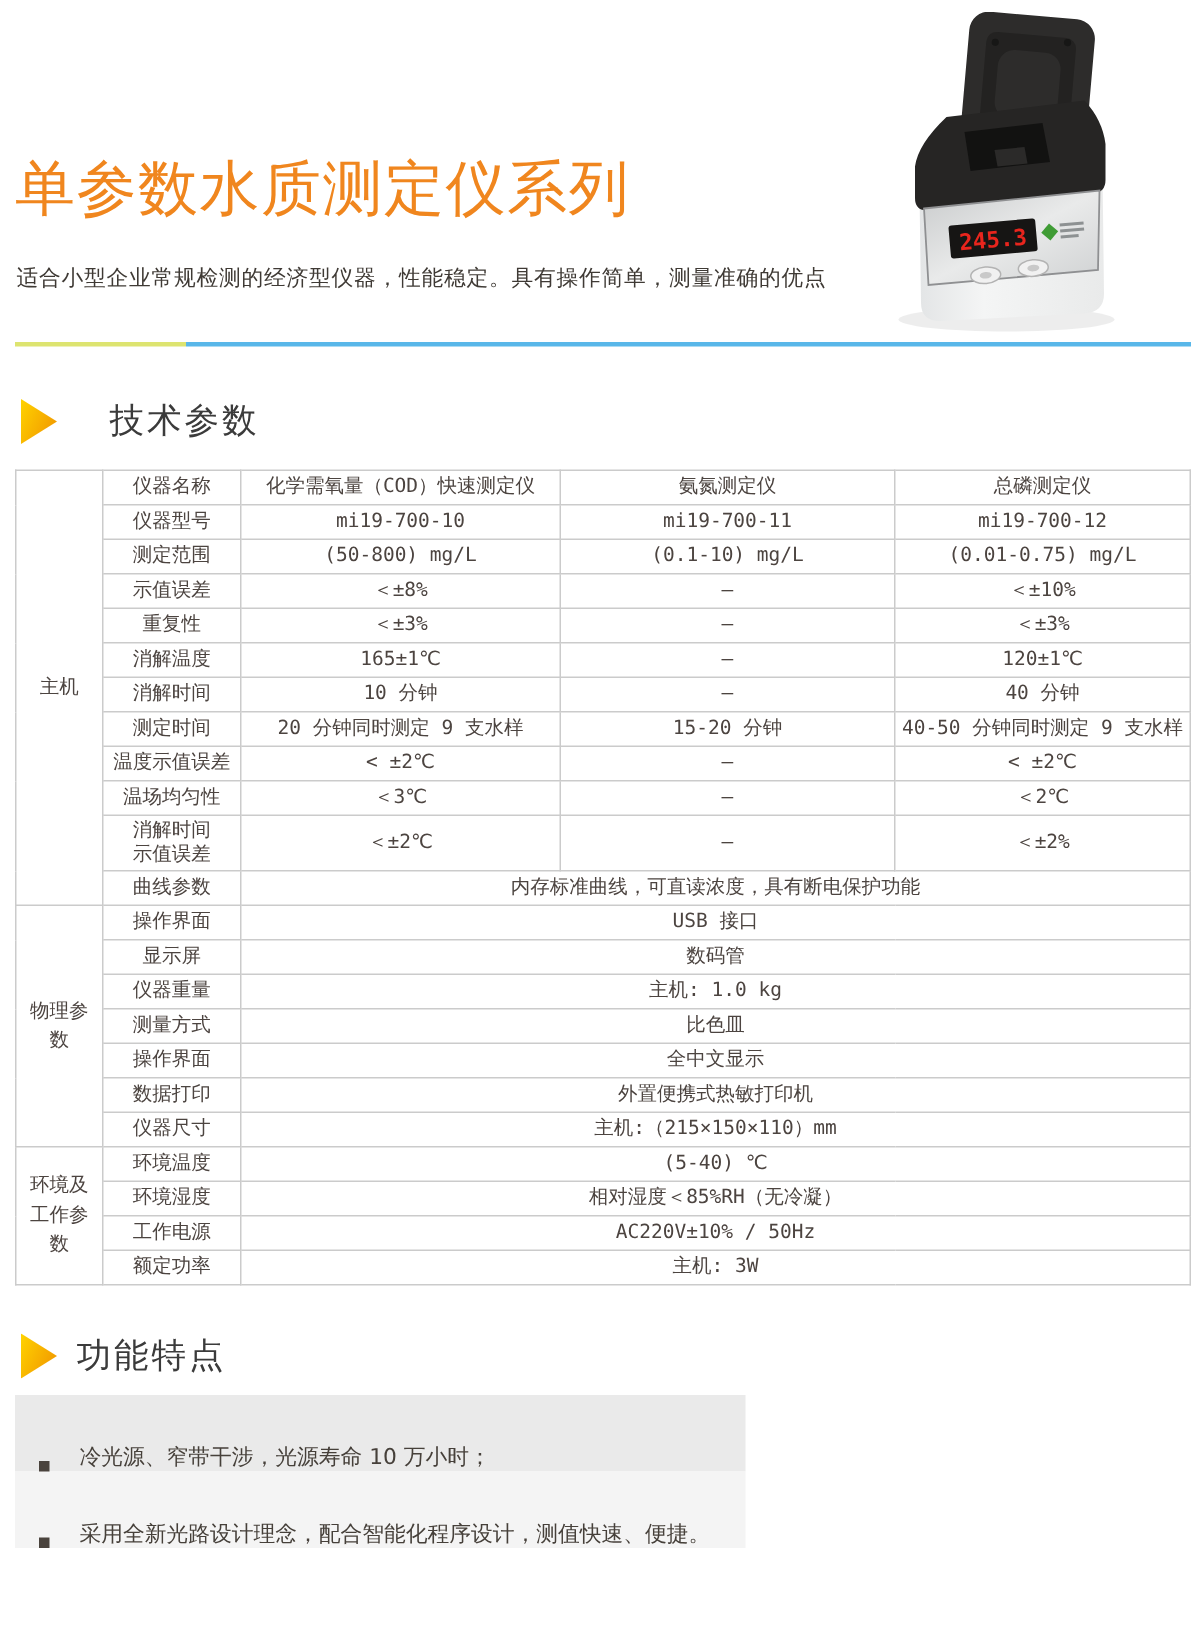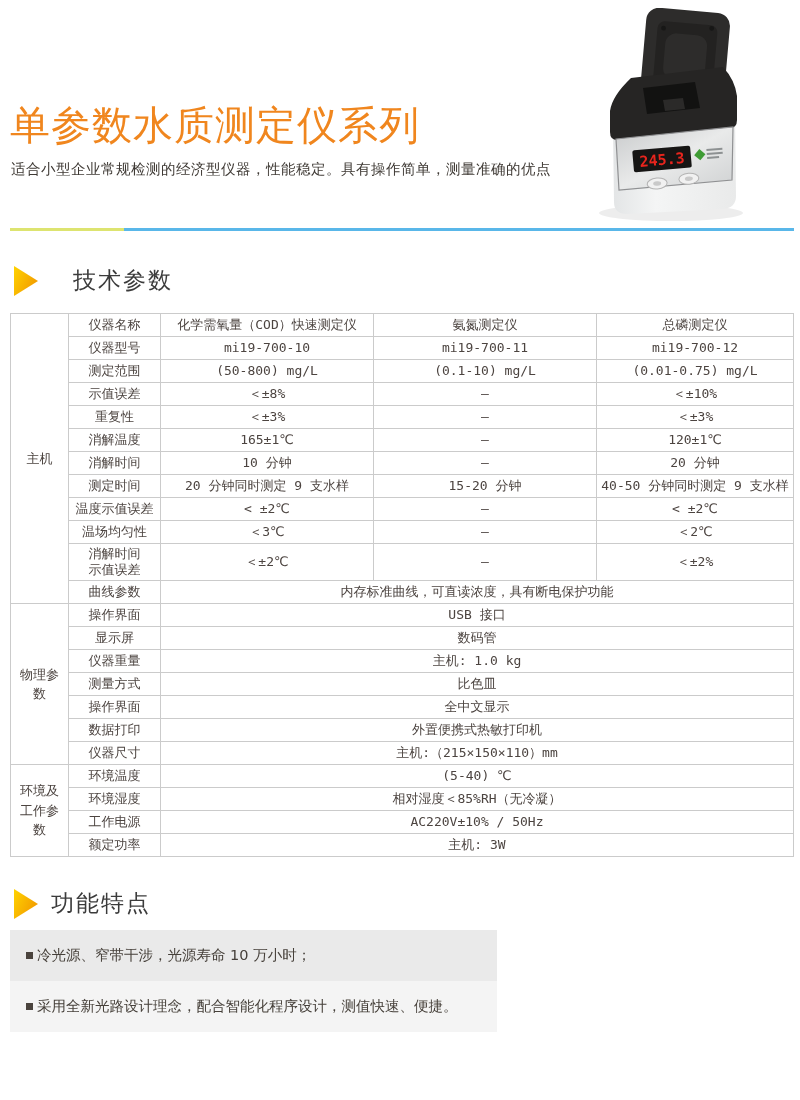"适合小型企业常规检测的经济型仪器，性能稳定。具有操作简单，测量准确的优点" .subtitle { top: 160px -> 176px }
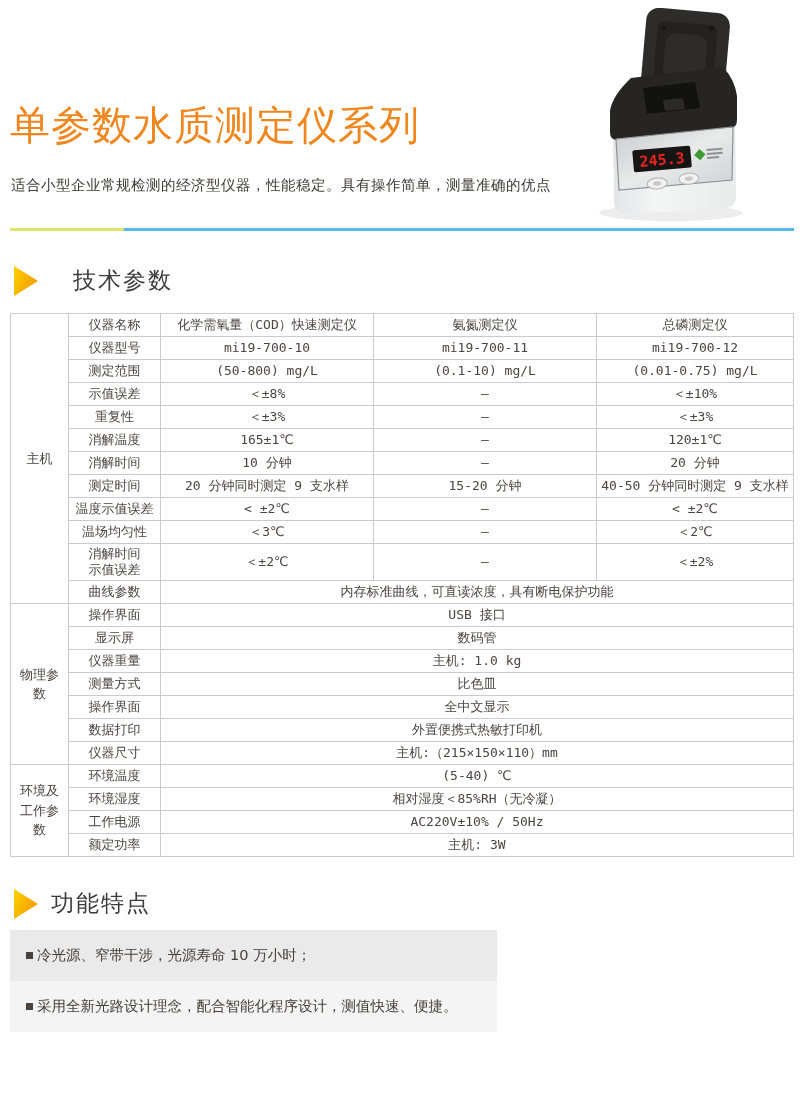"20 分钟" td { text: 20 -> 40 }
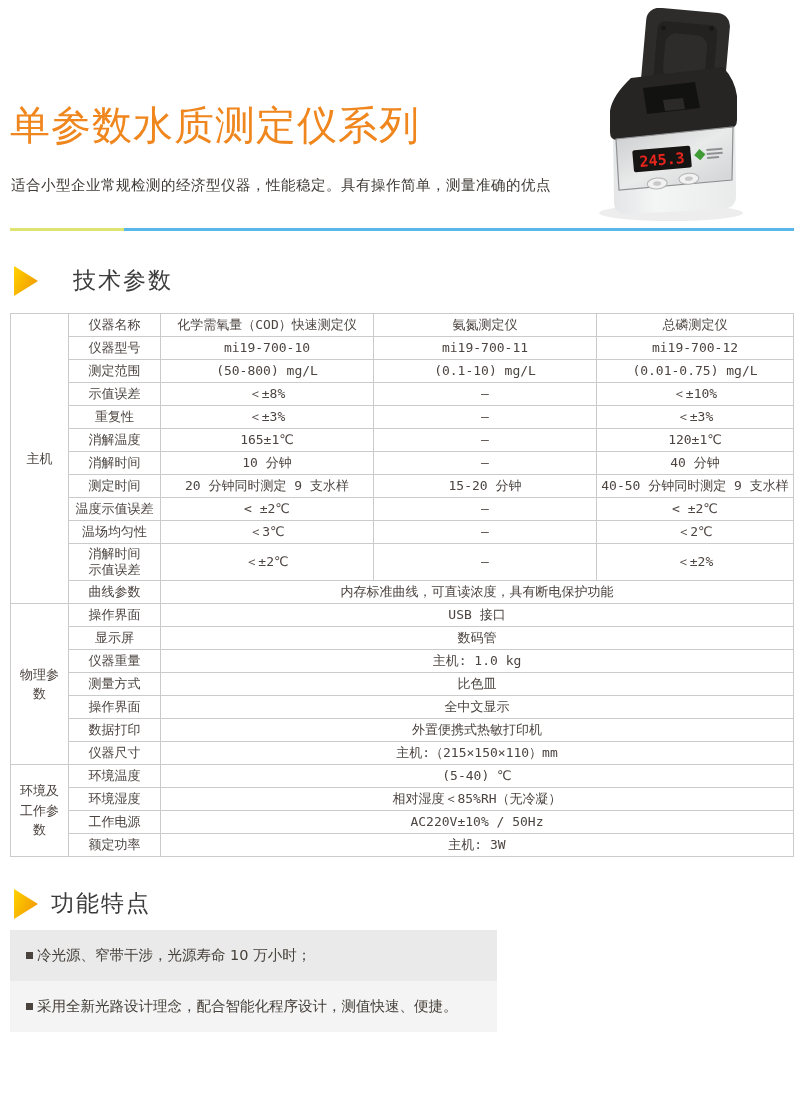"冷光源、窄带干涉，光源寿命 10 万小时；" .feature-item { align-items: center -> flex-end; gap: 4px -> 20px }
